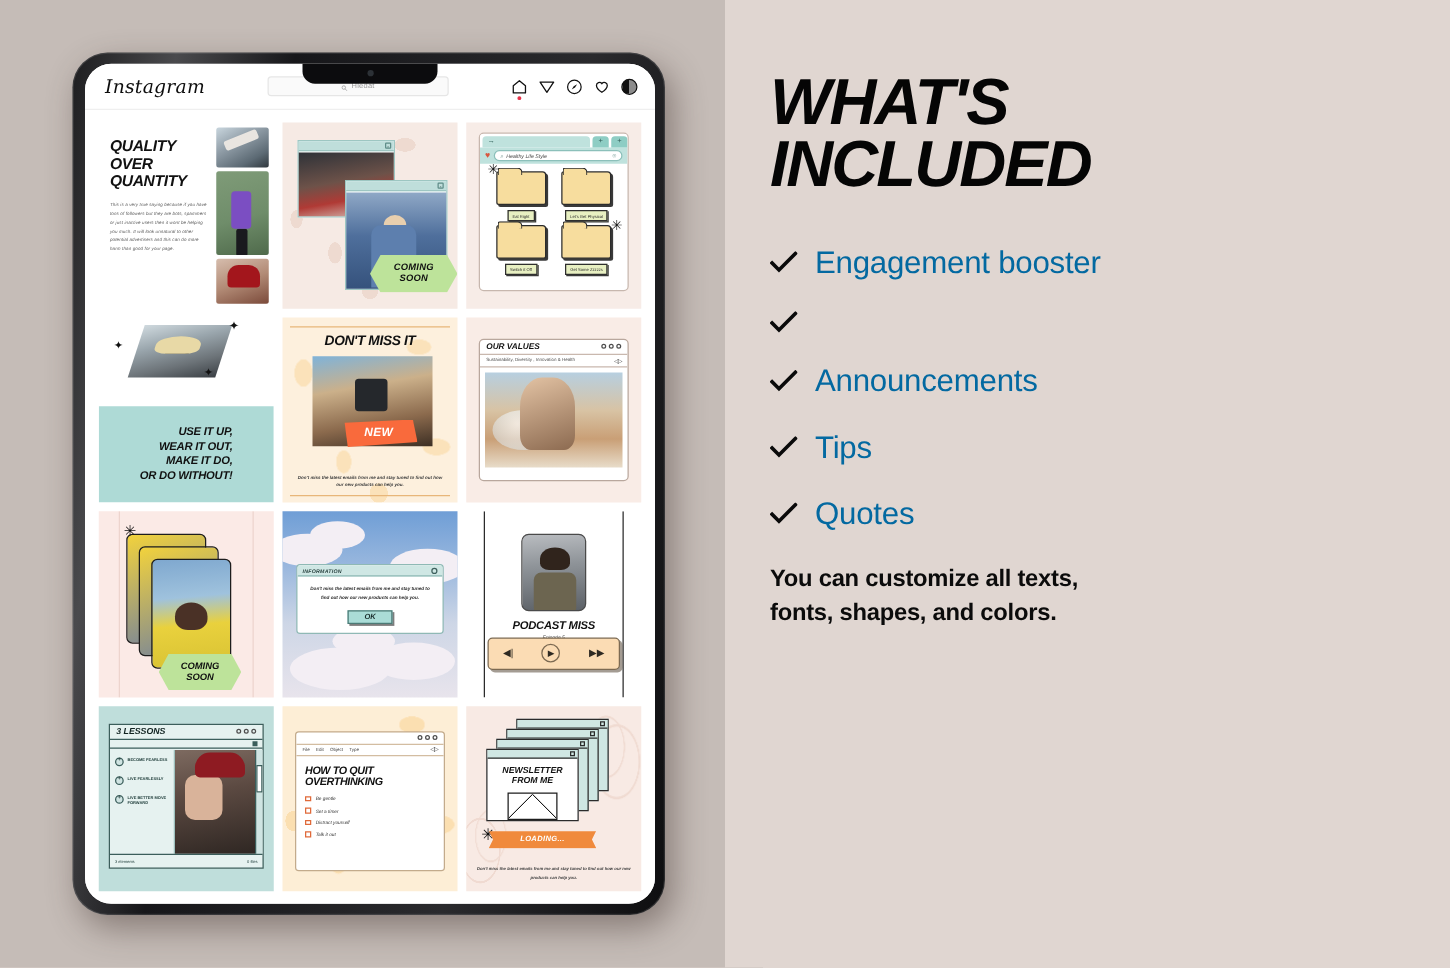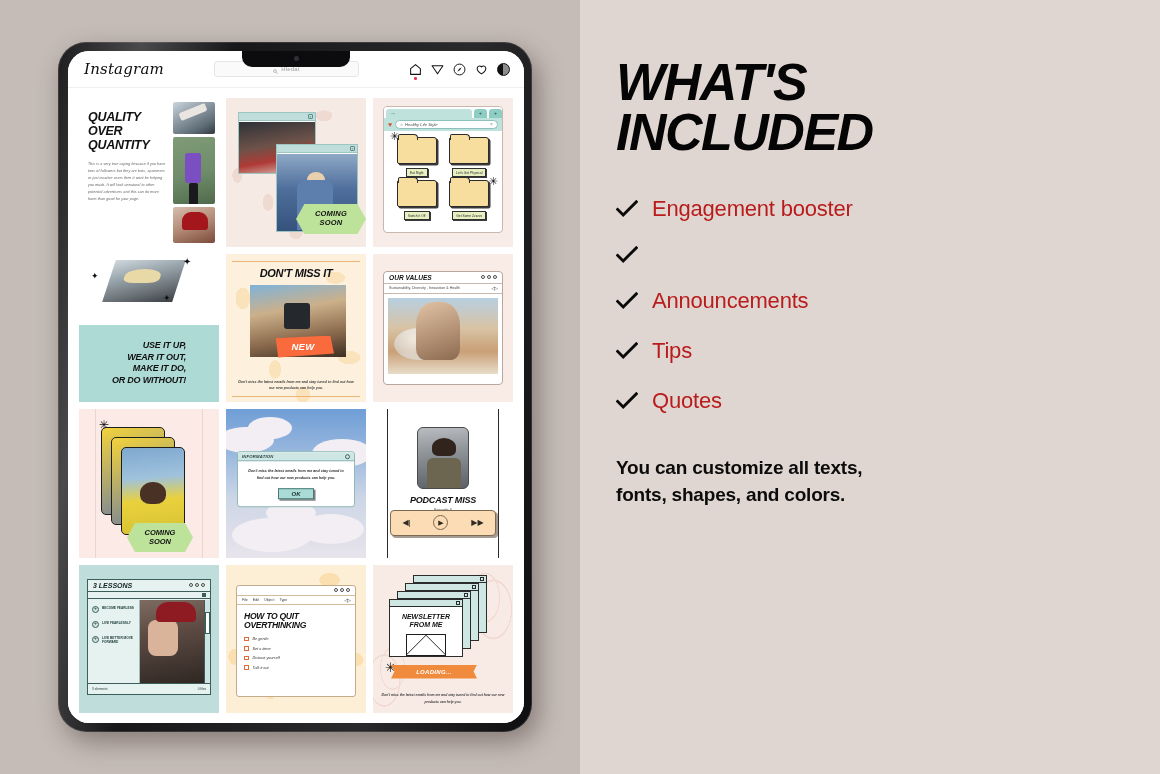"Engagement booster" .feature .lb { color: #b91c1c -> #0369a1; font-size: 22px -> 25px }
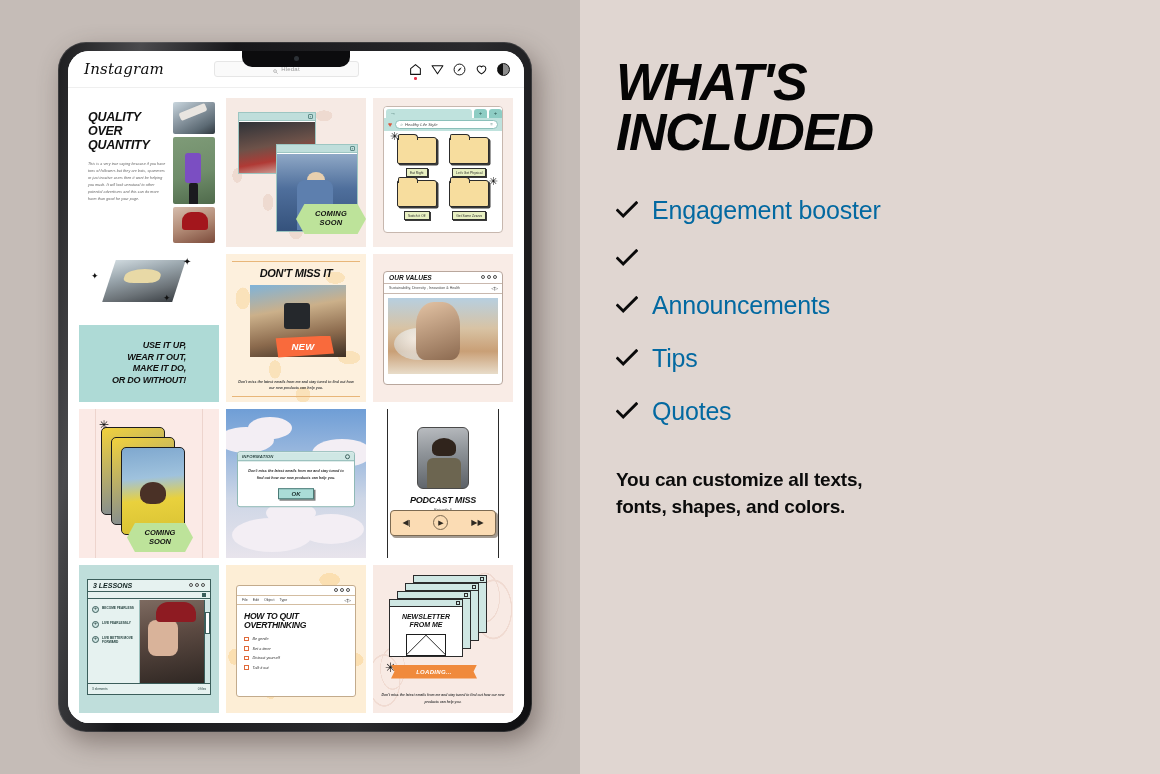"You can customize all texts," #closing { margin-top: 40px -> 24px }
